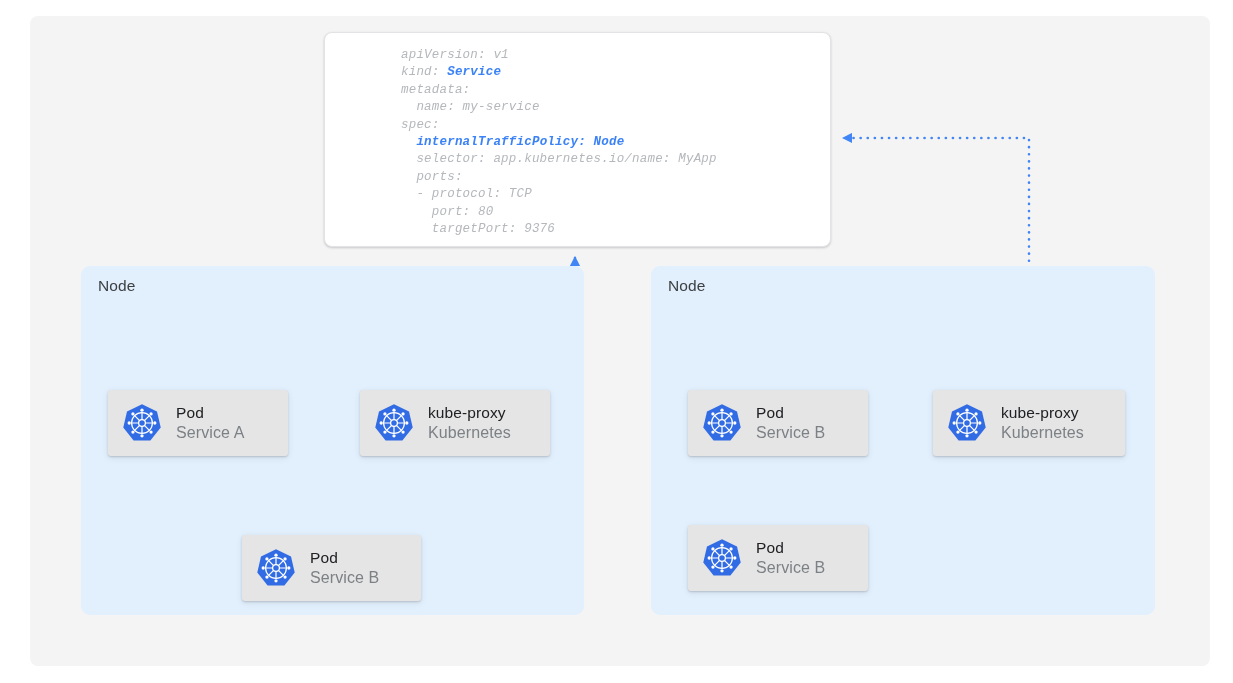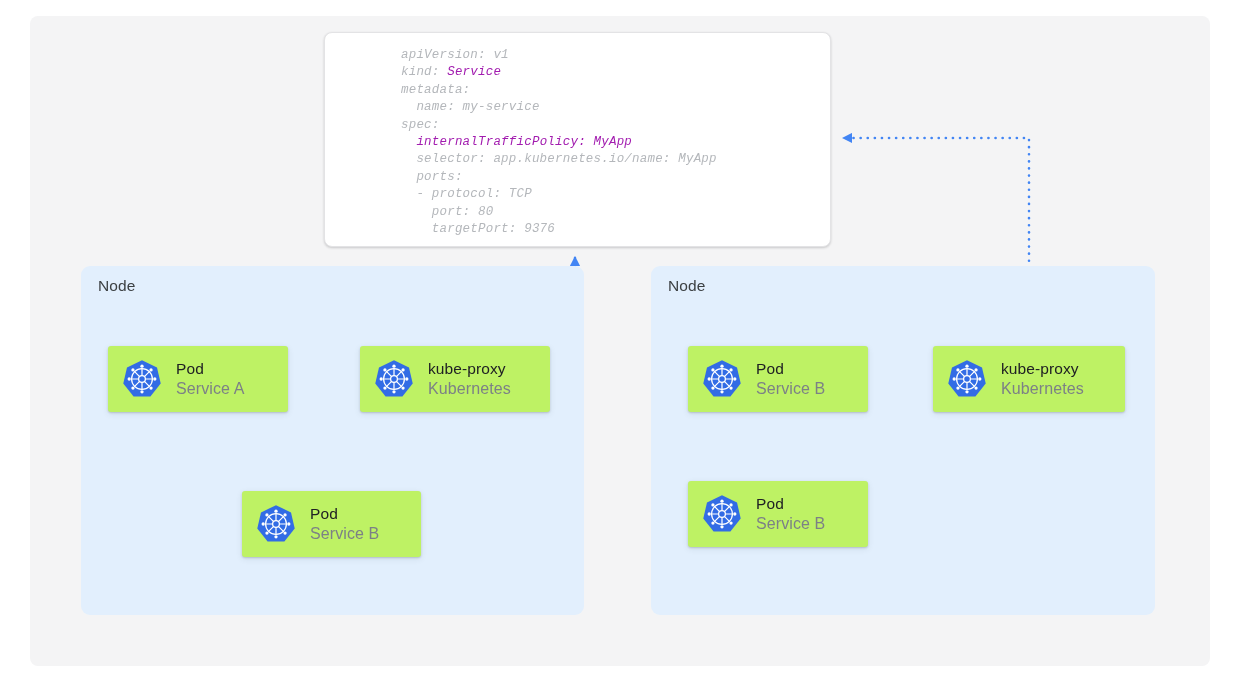"Service" #yaml-code b { color: #a21caf -> #3b82f6; font-weight: normal -> bold }
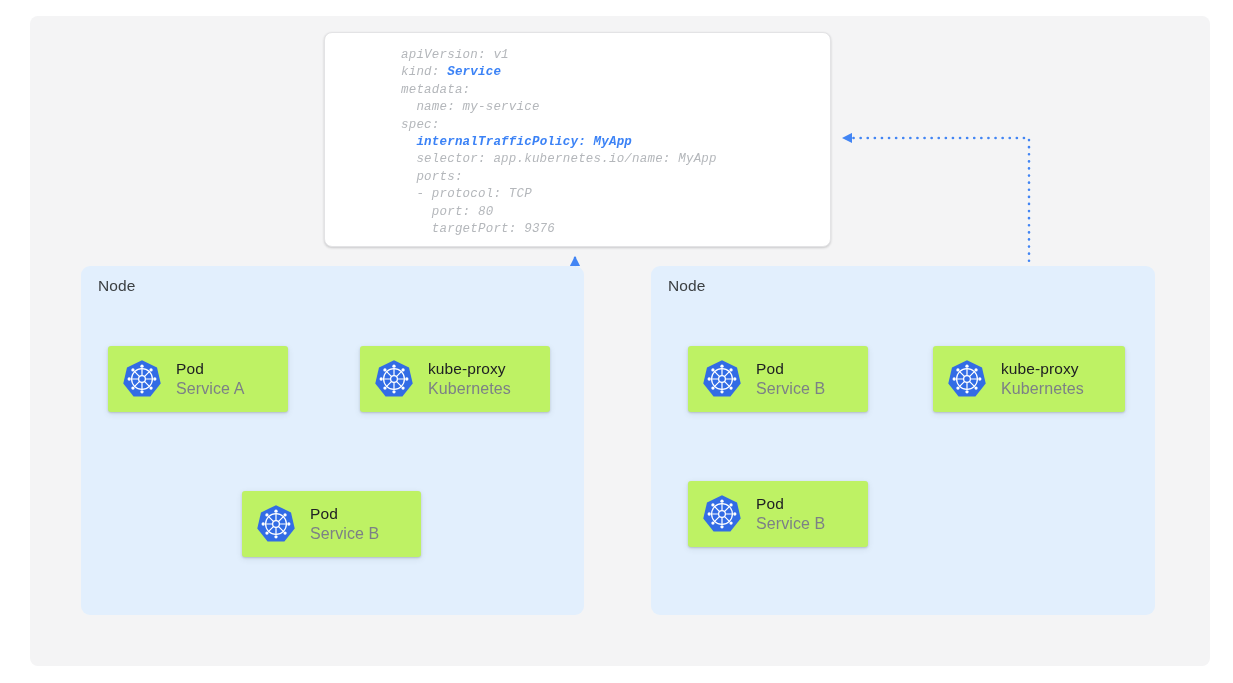"internalTrafficPolicy: MyApp" b { text: MyApp -> Node }
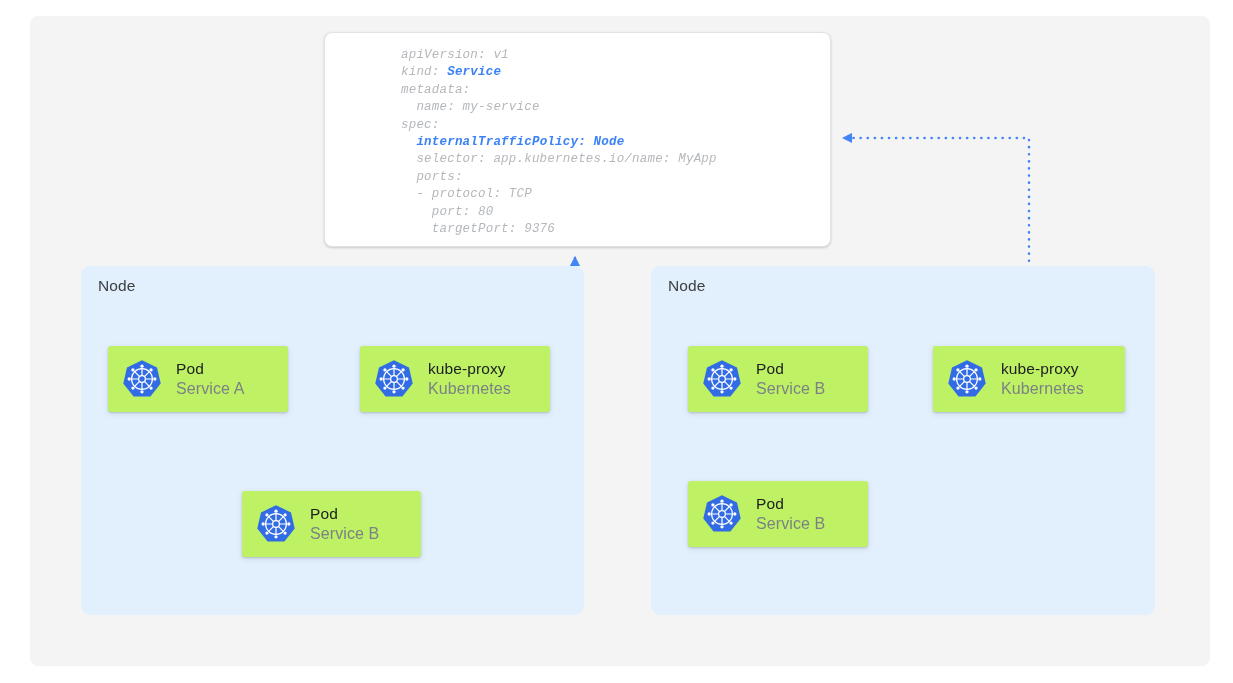"Pod" .card { background: #bef264 -> #e5e5e5; margin-top: none -> 44px }
